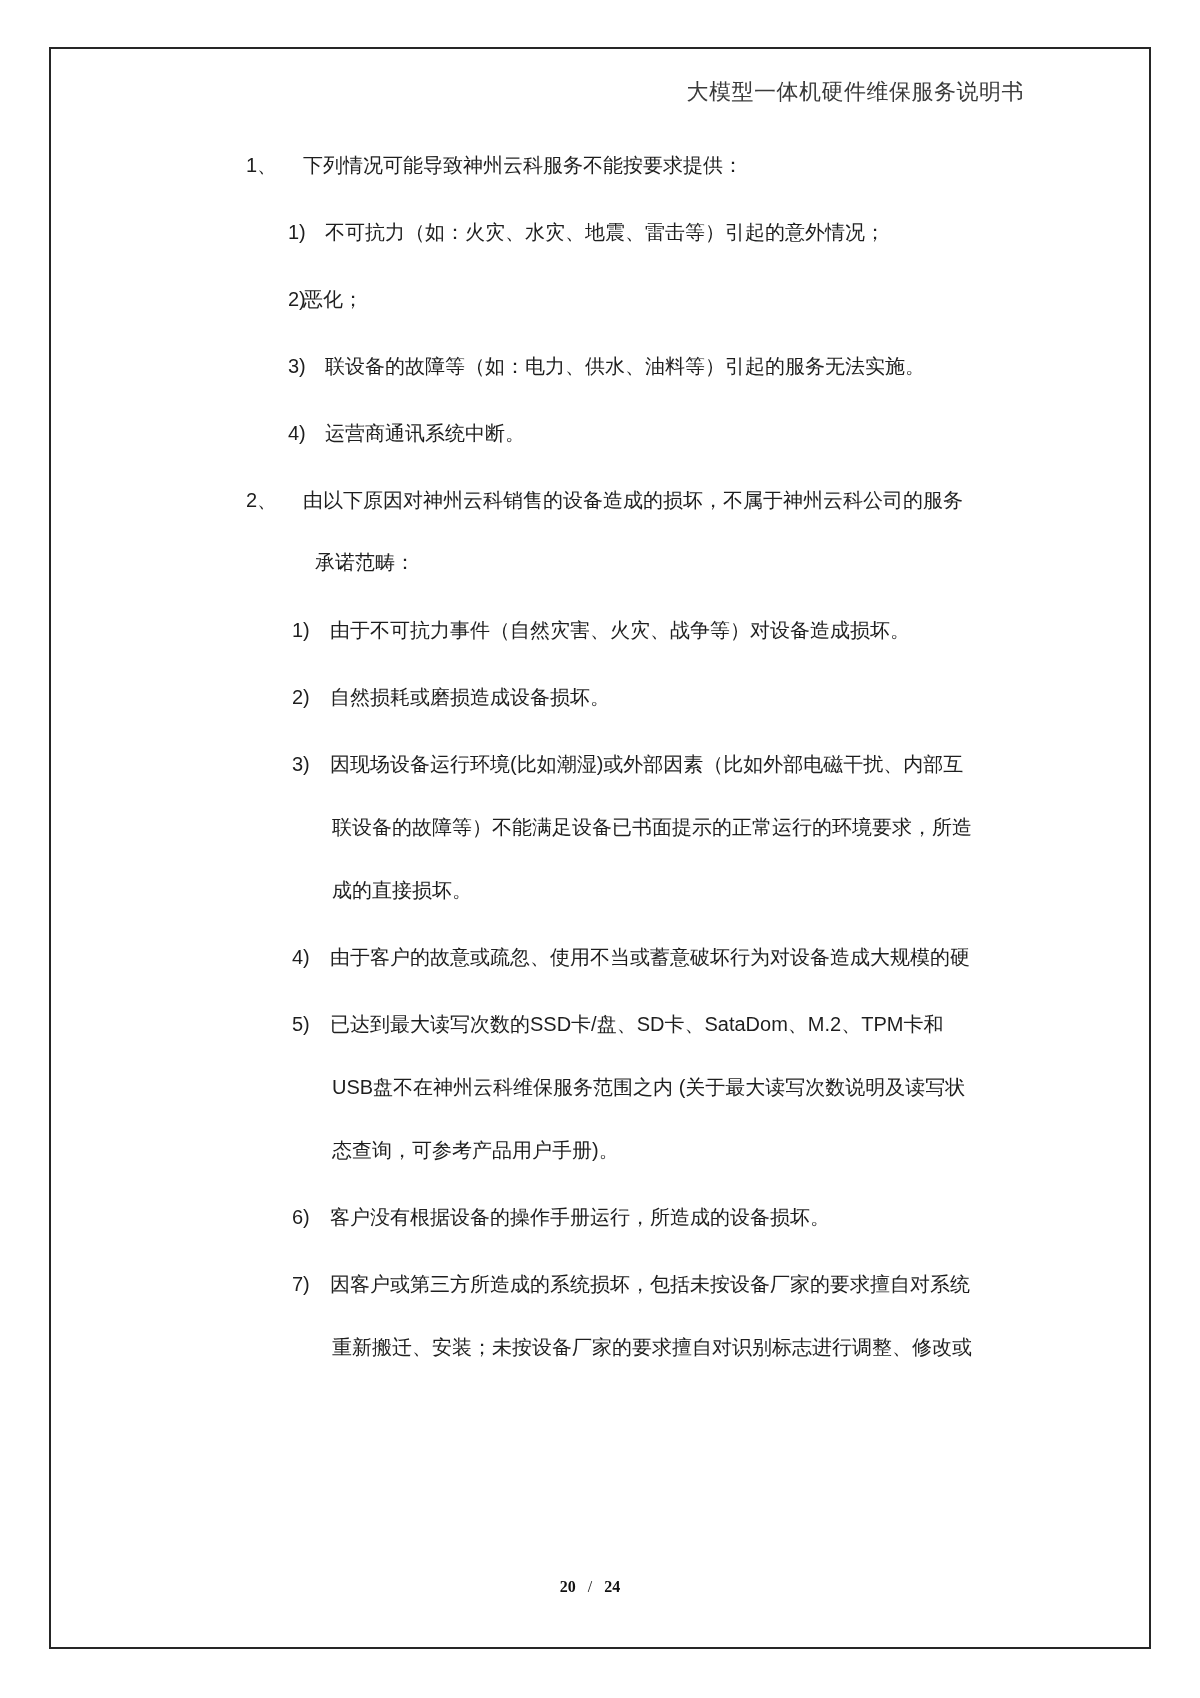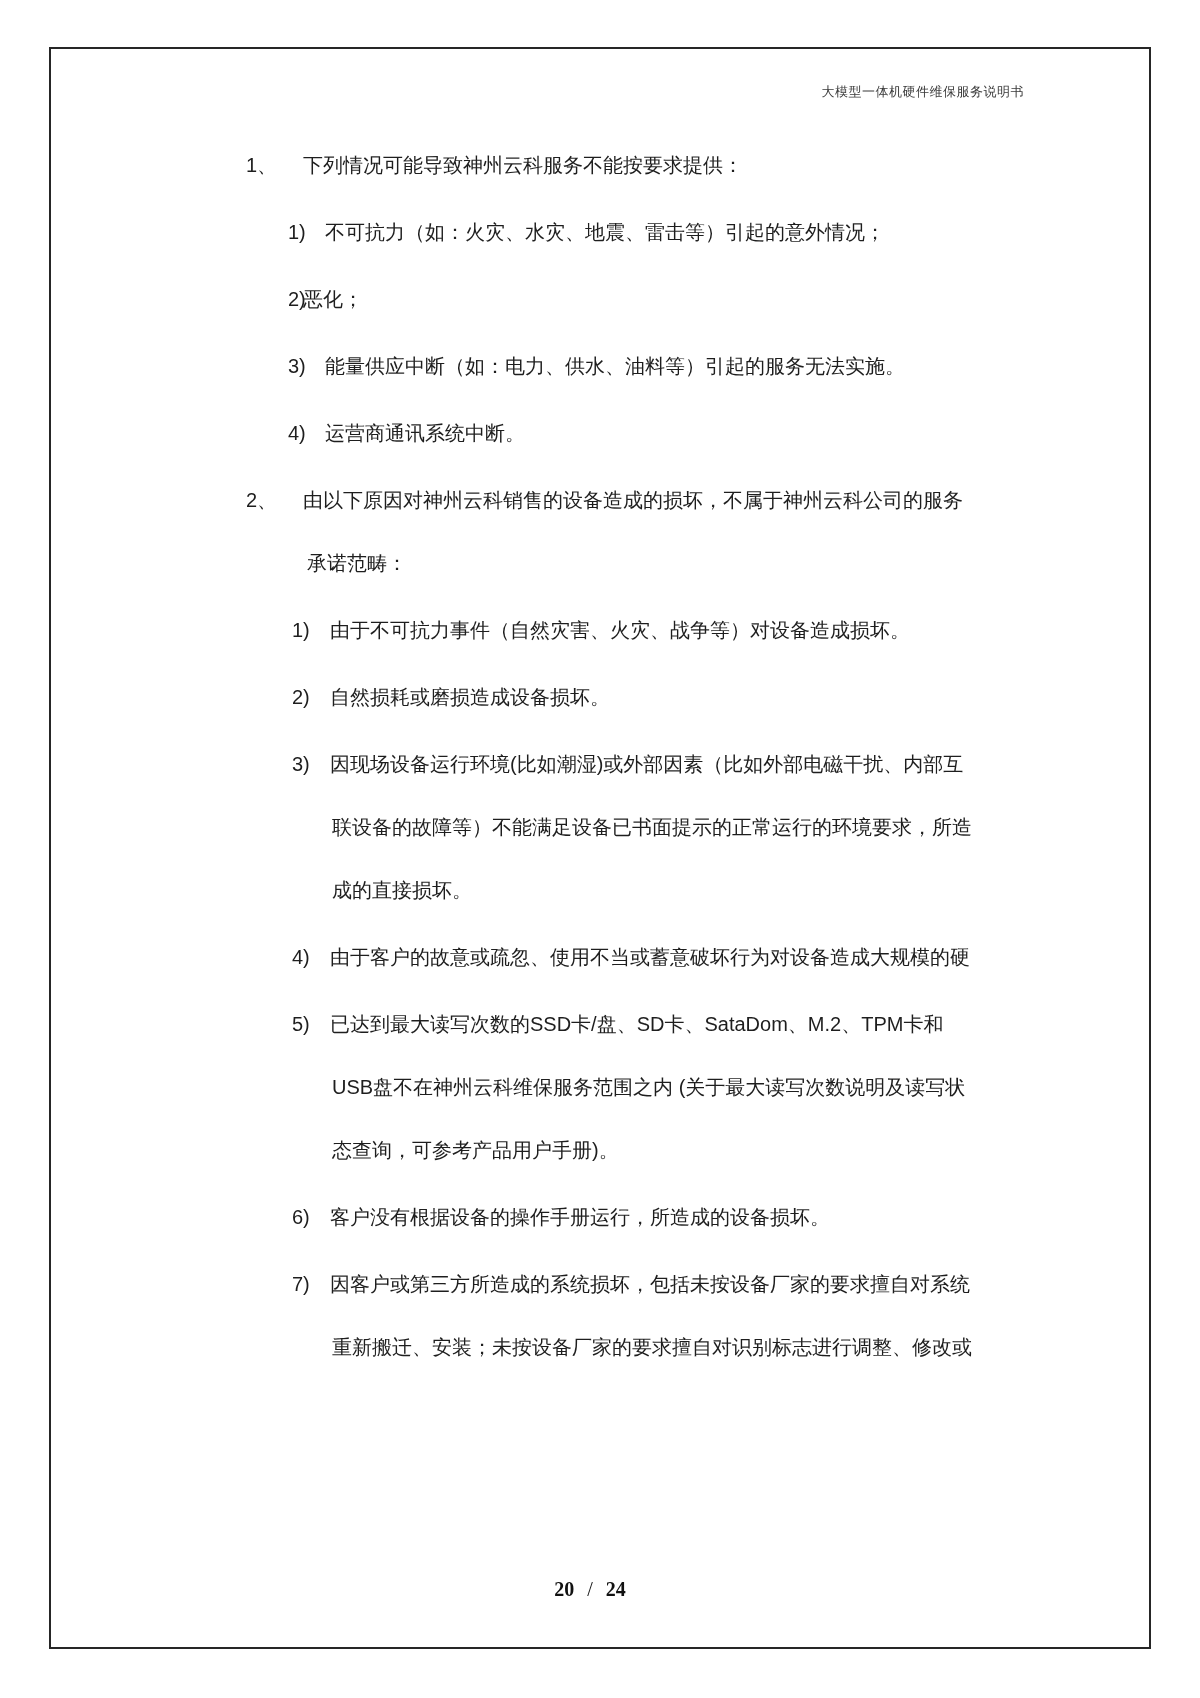"大模型一体机硬件维保服务说明书" .doc-header { font-size: 13px -> 22px }
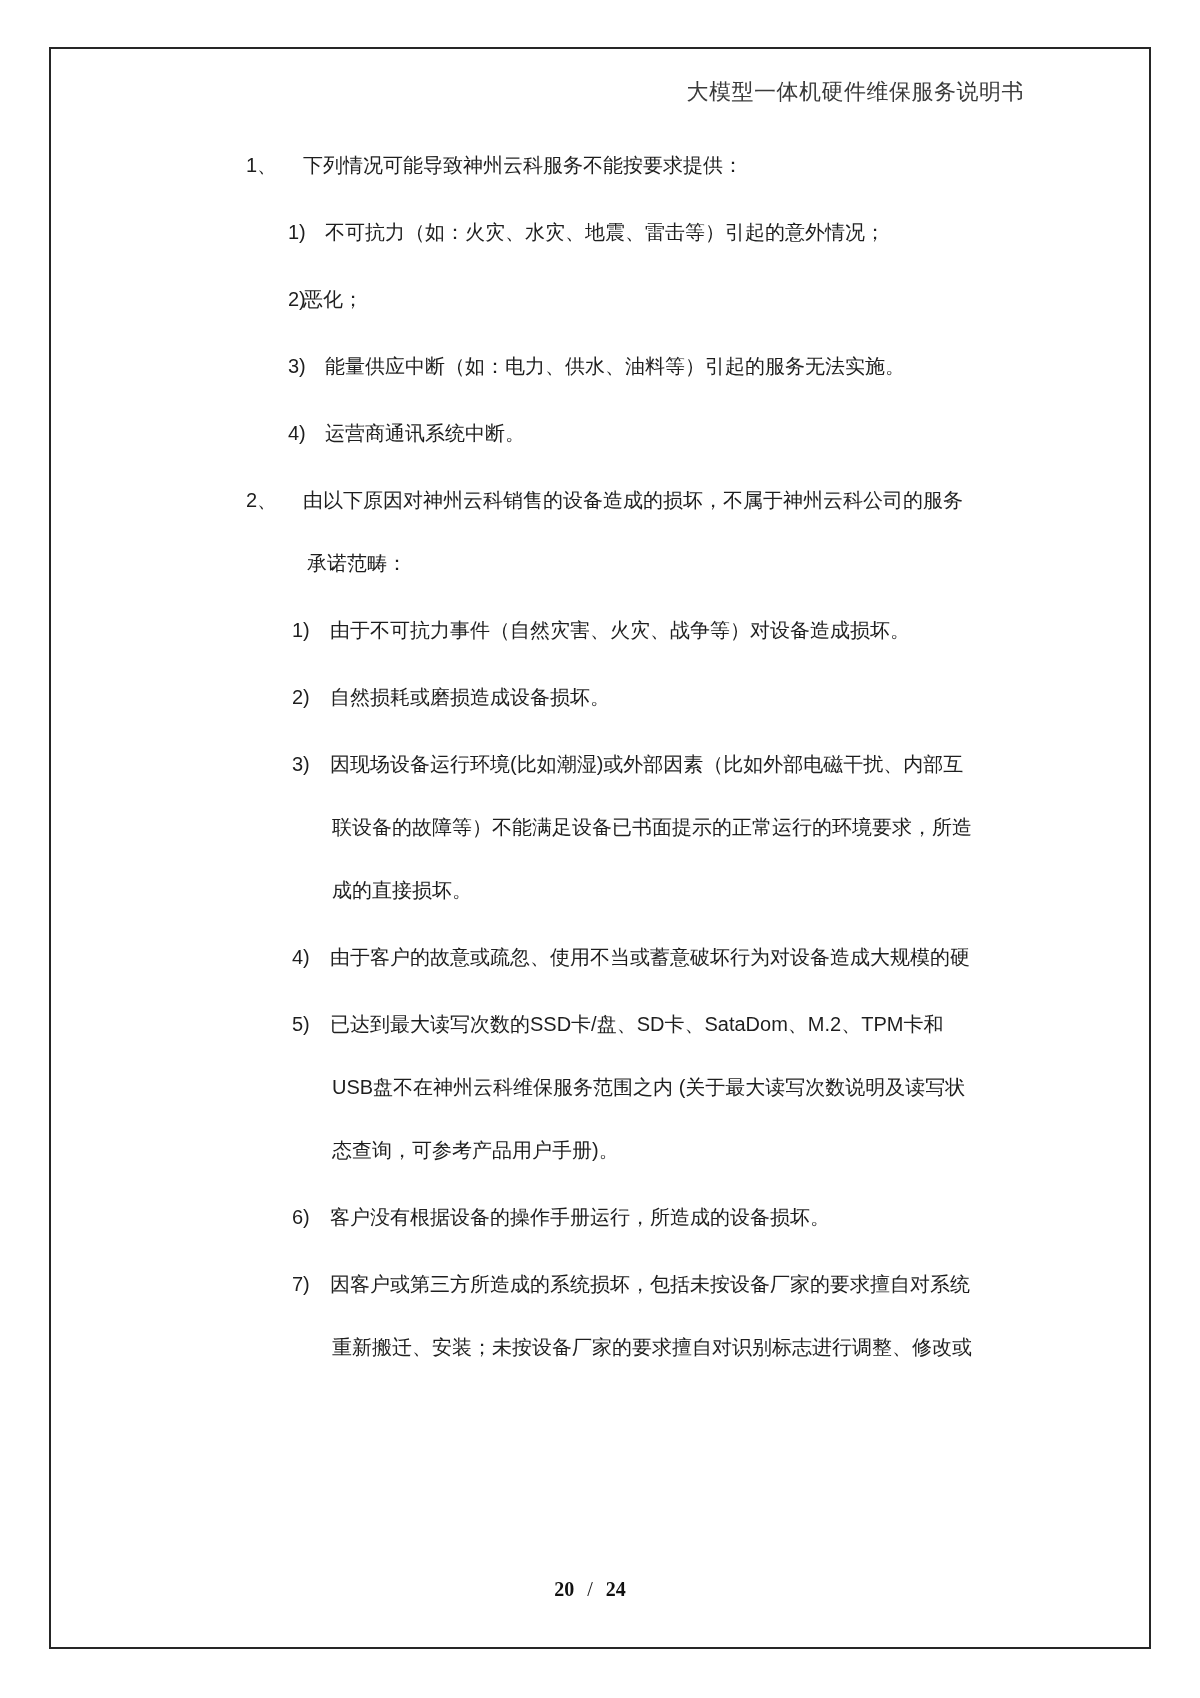"能量供应中断（如：电力、供水、油料等）引起的服务无法实施。" div.line { text: 能量供应中断 -> 联设备的故障等 }
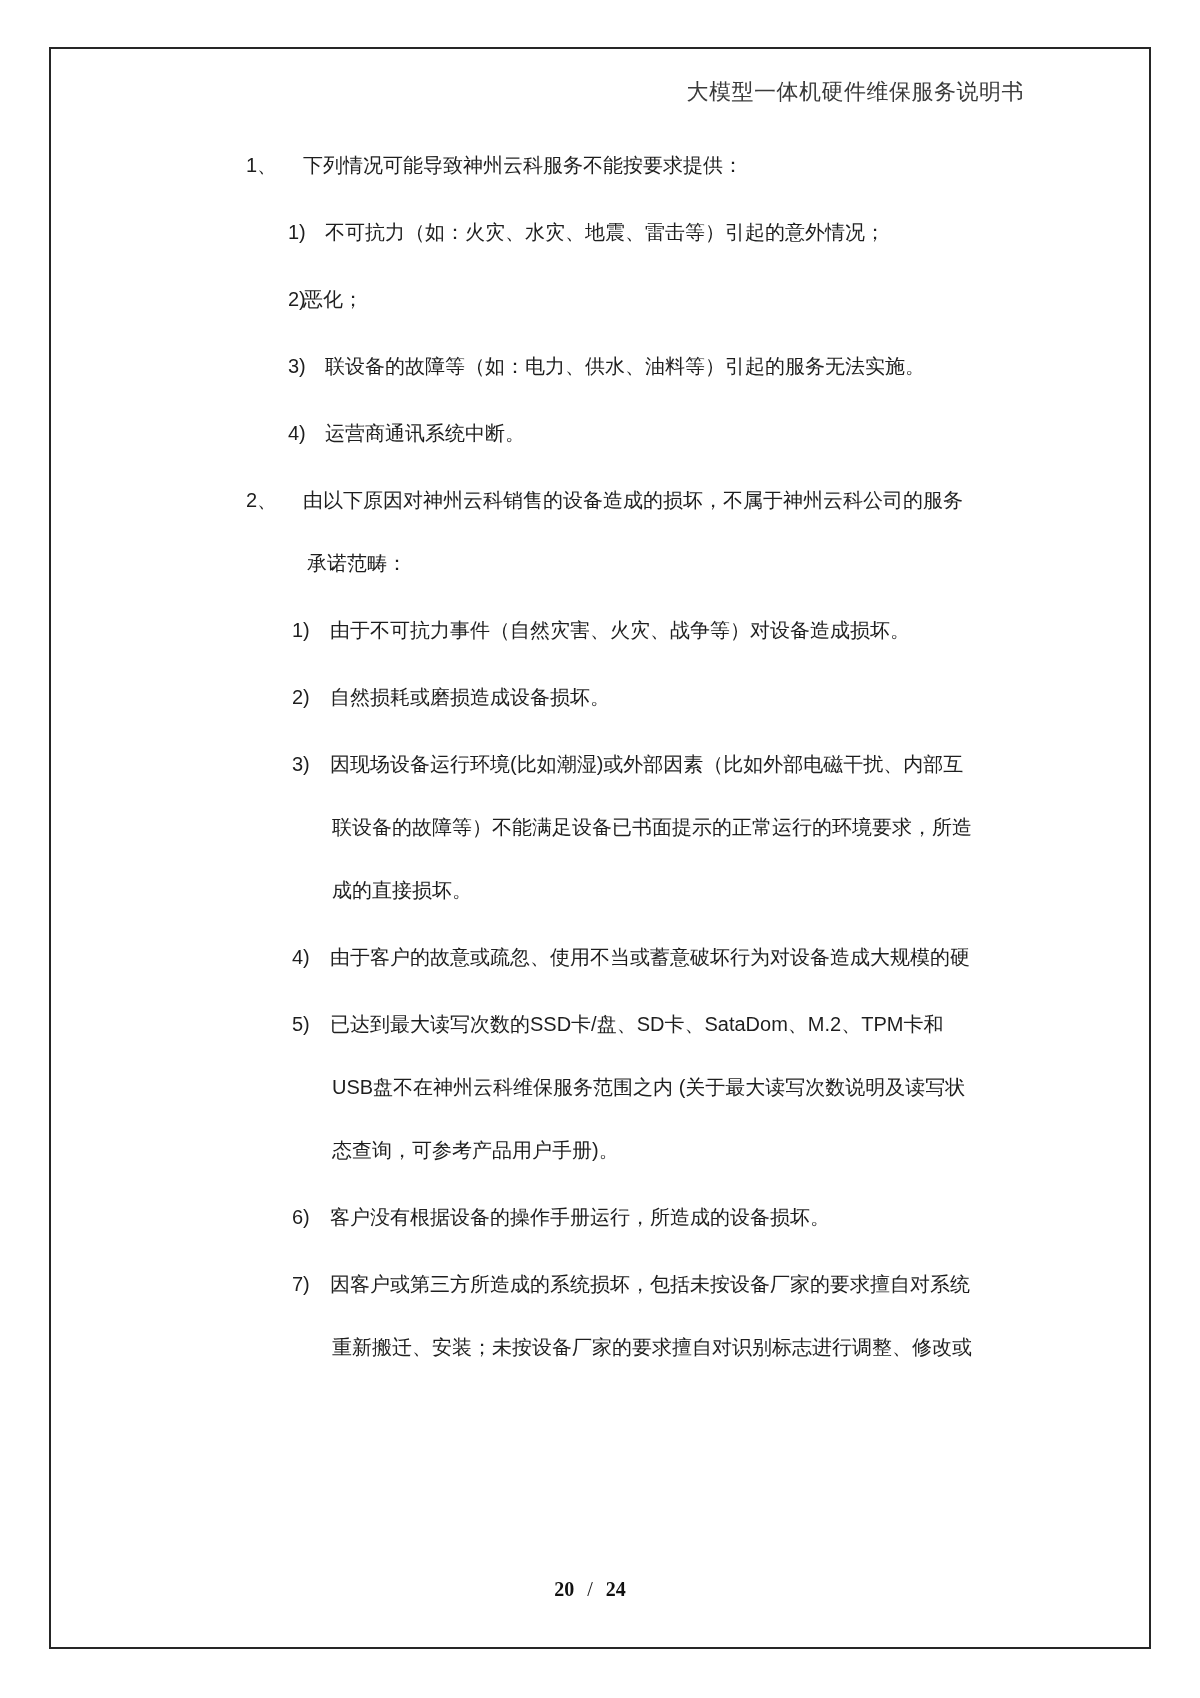"承诺范畴：" .item.l1 .line.cont { font-family: none -> Liberation Mono, monospace; margin-left: 4px -> 12px }
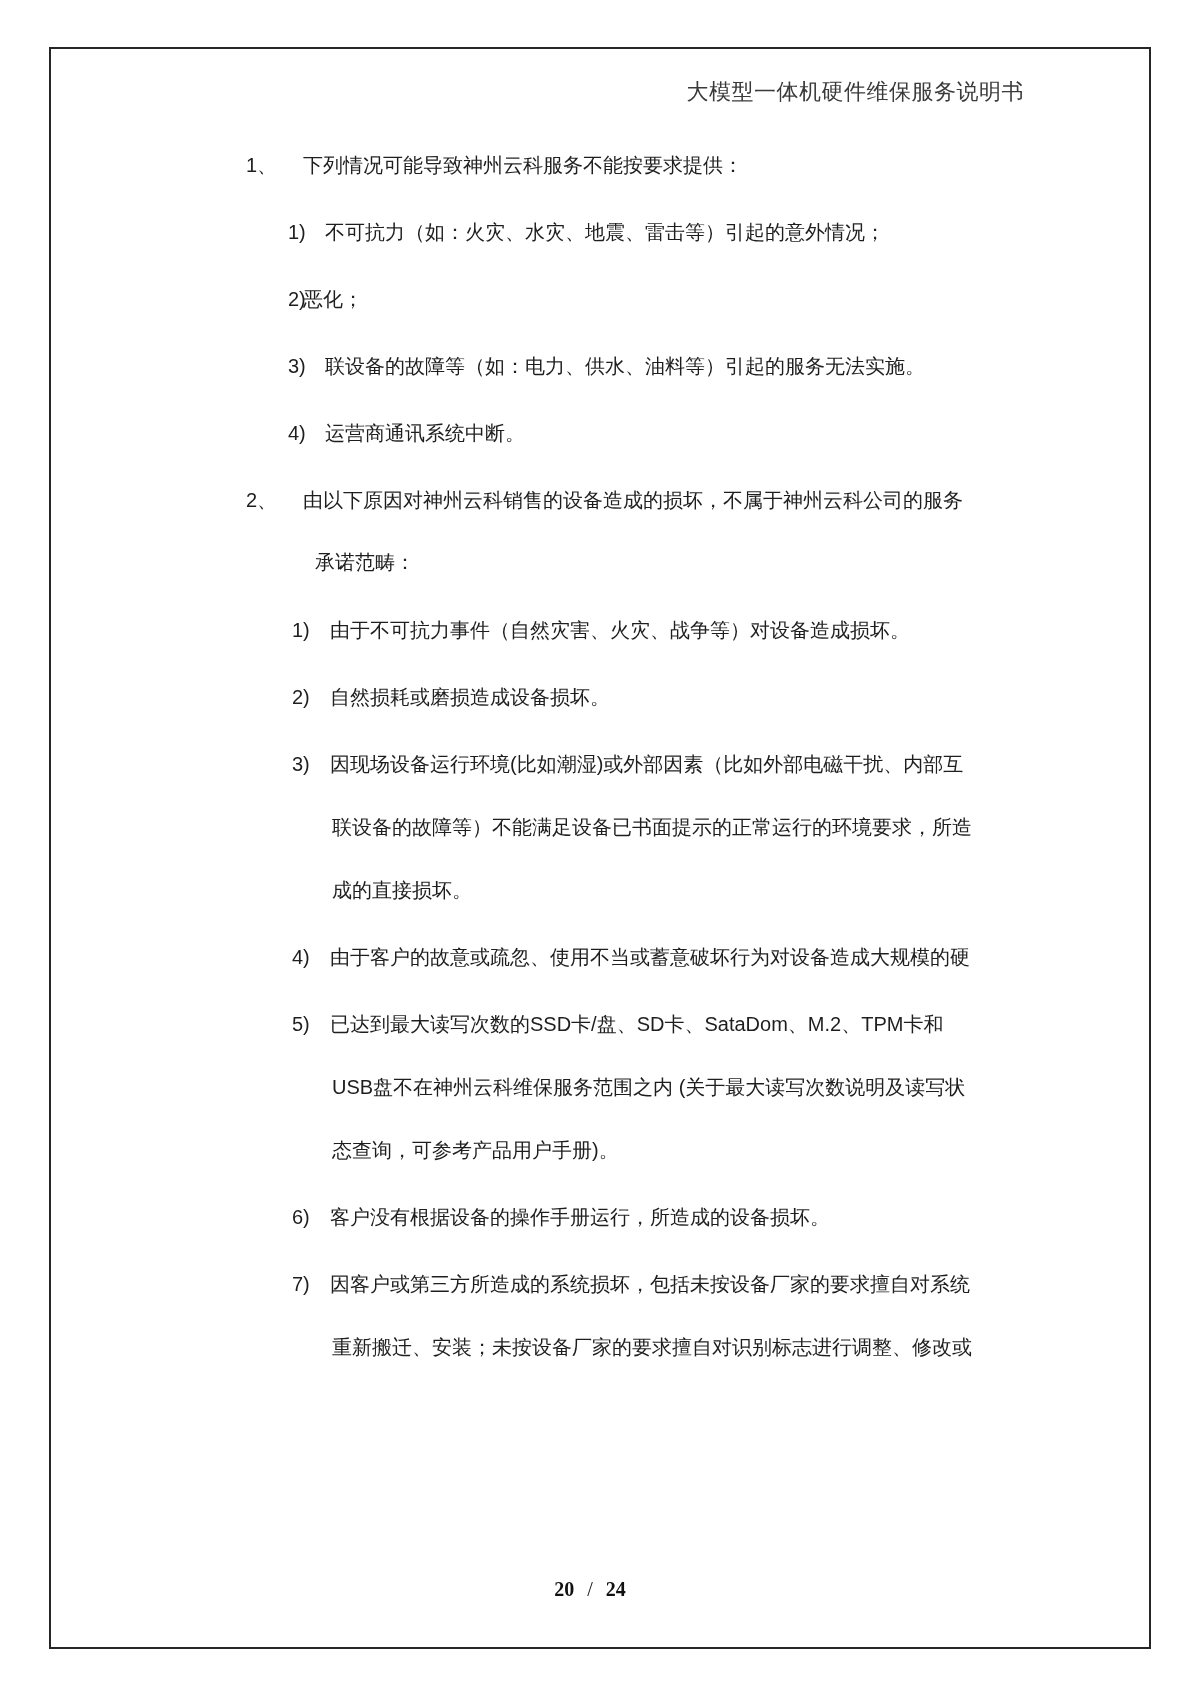"20 / 24" .doc-footer { font-size: 20px -> 16px }
